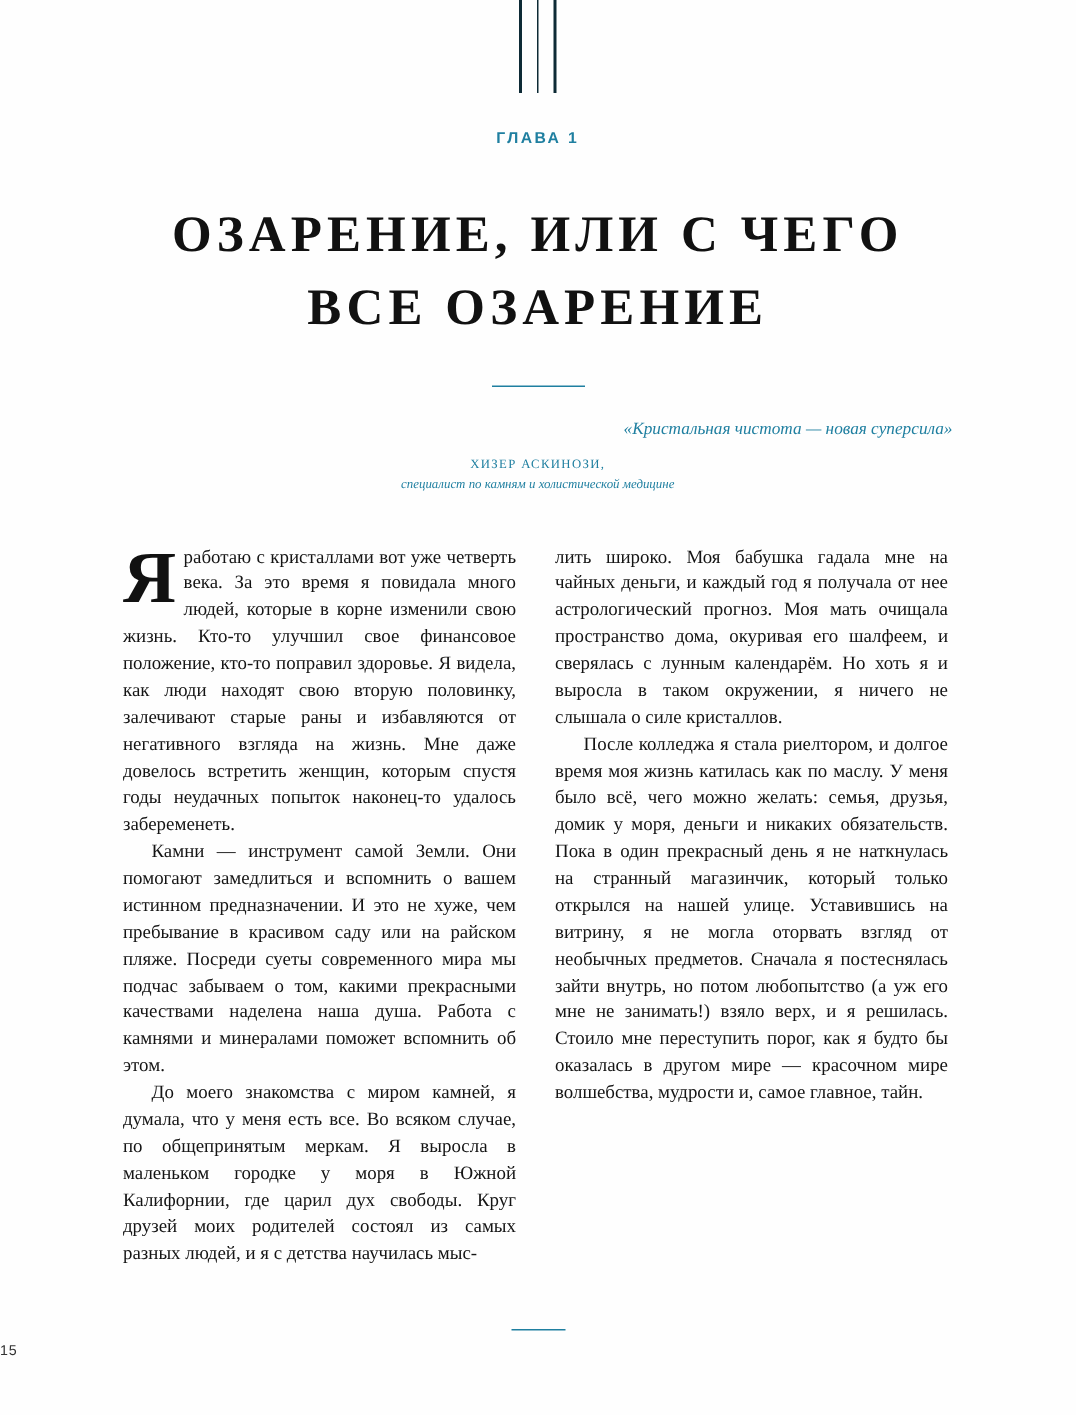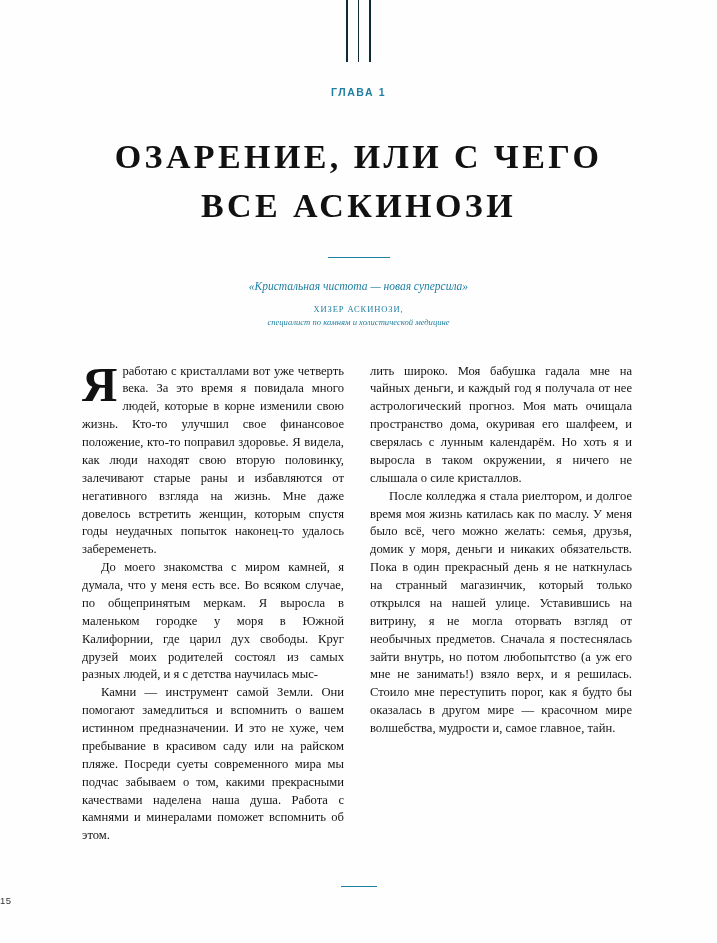"ВСЕ АСКИНОЗИ" span.line2 { text: АСКИНОЗИ -> ОЗАРЕНИЕ }
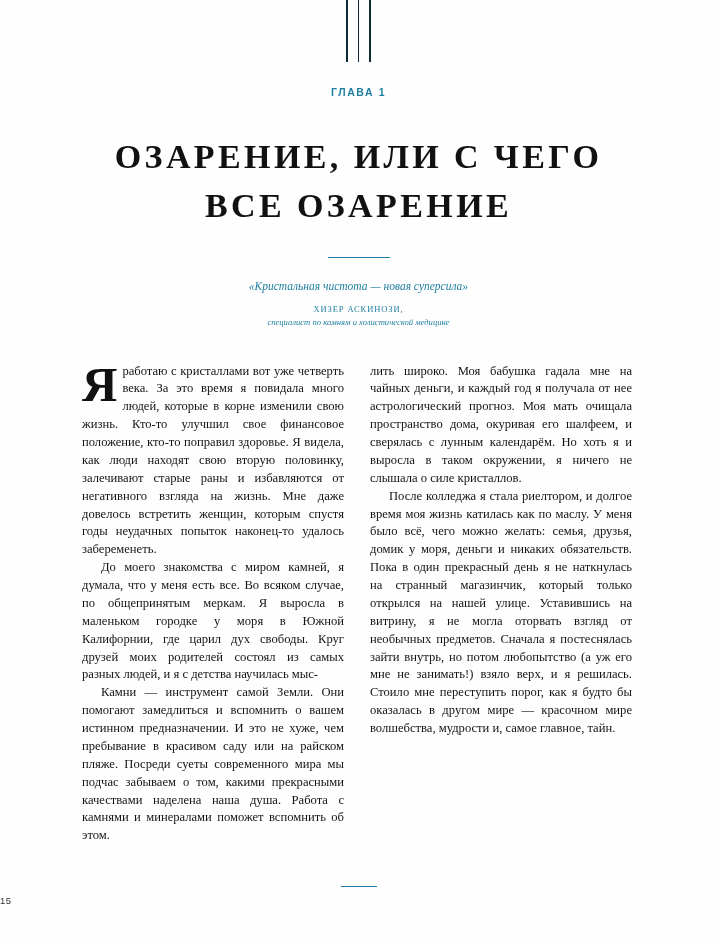"«Кристальная чистота — новая суперсила»" .epigraph { text-align: center -> right }
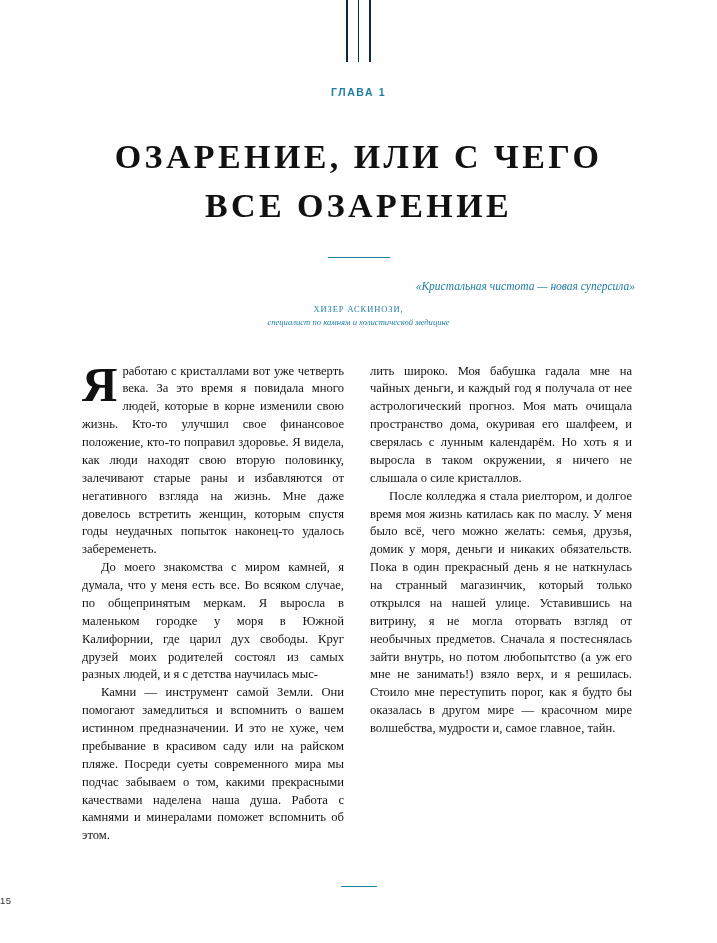"До моего знакомства с миром" p { order: before "Камни — инструмент самой Земли." -> after "Камни — инструмент самой Земли." }
